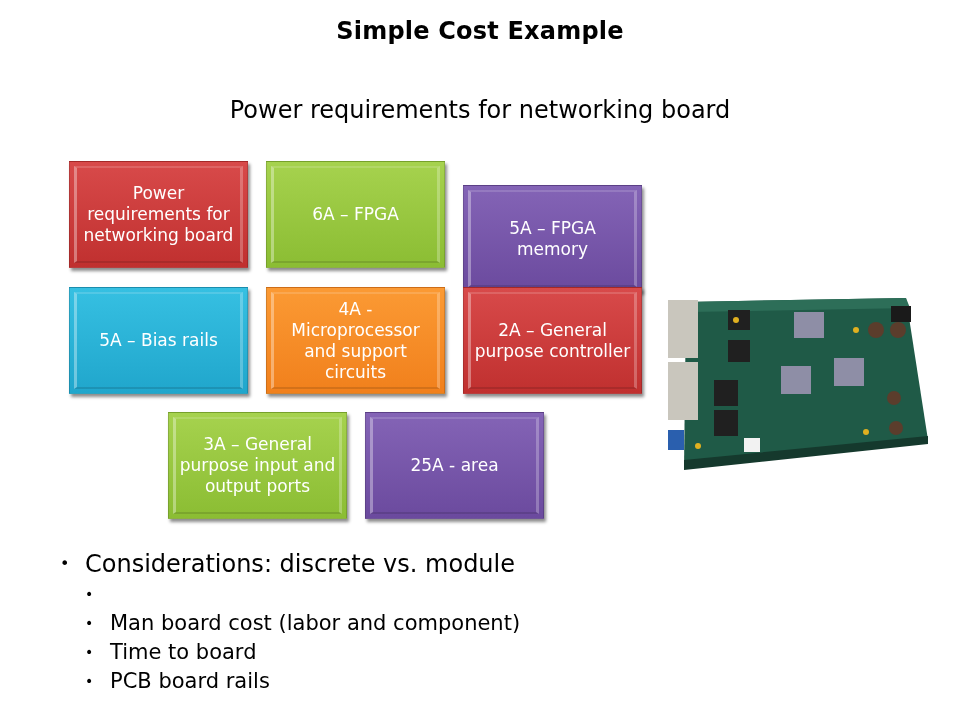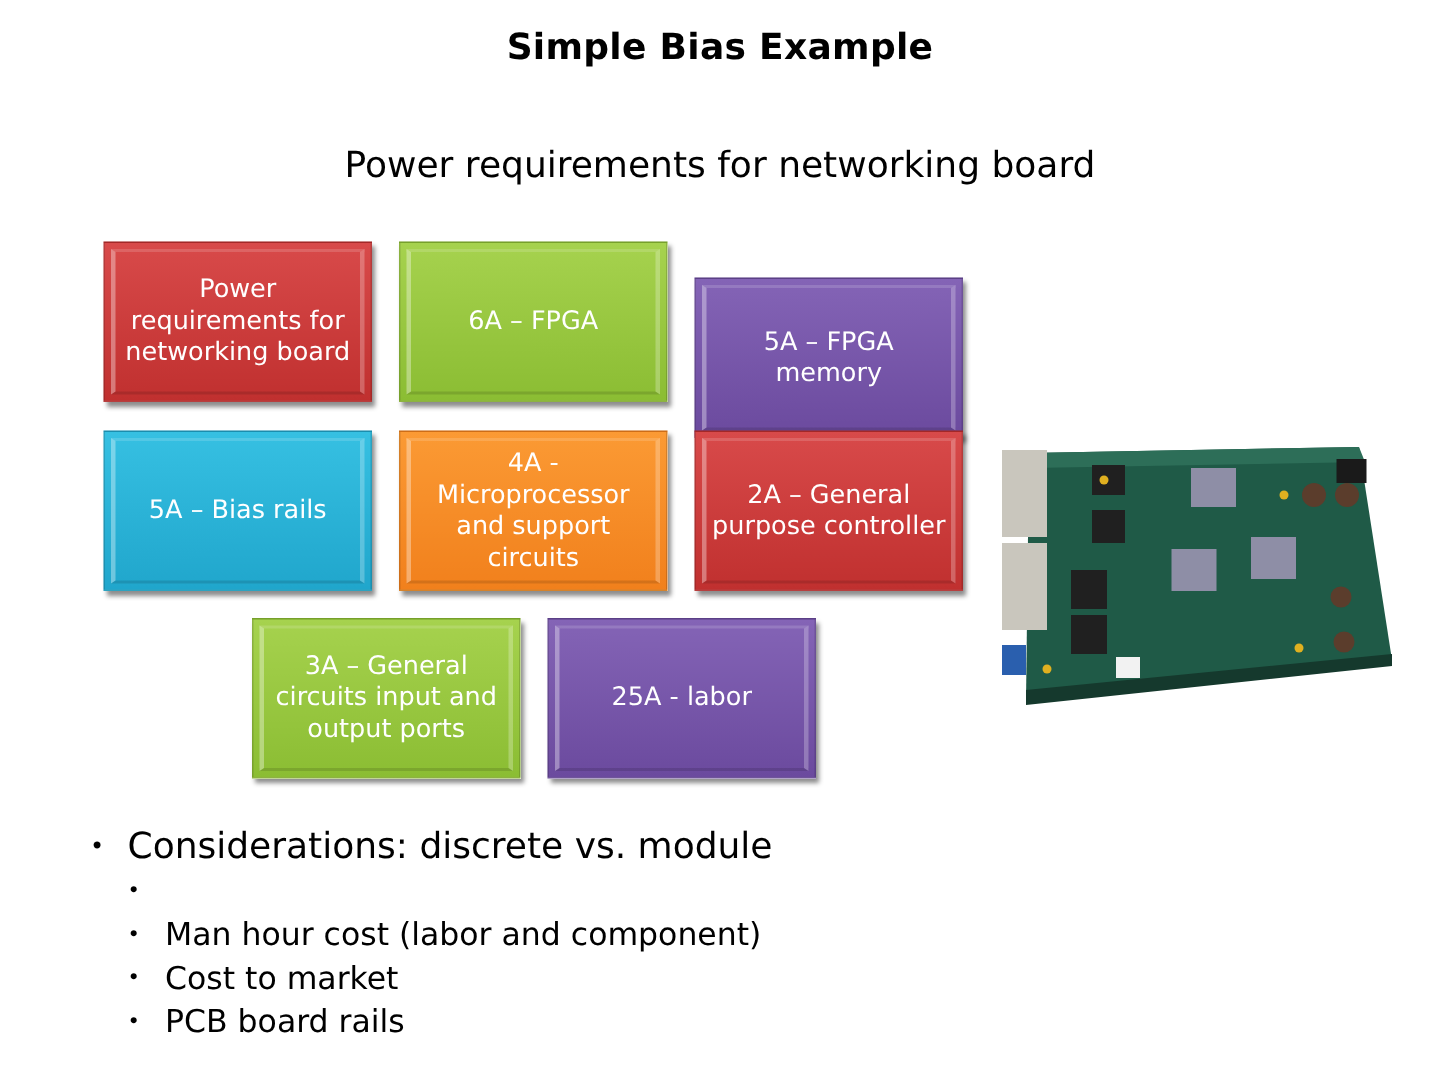"Simple Bias Example" div.title { text: Bias -> Cost }
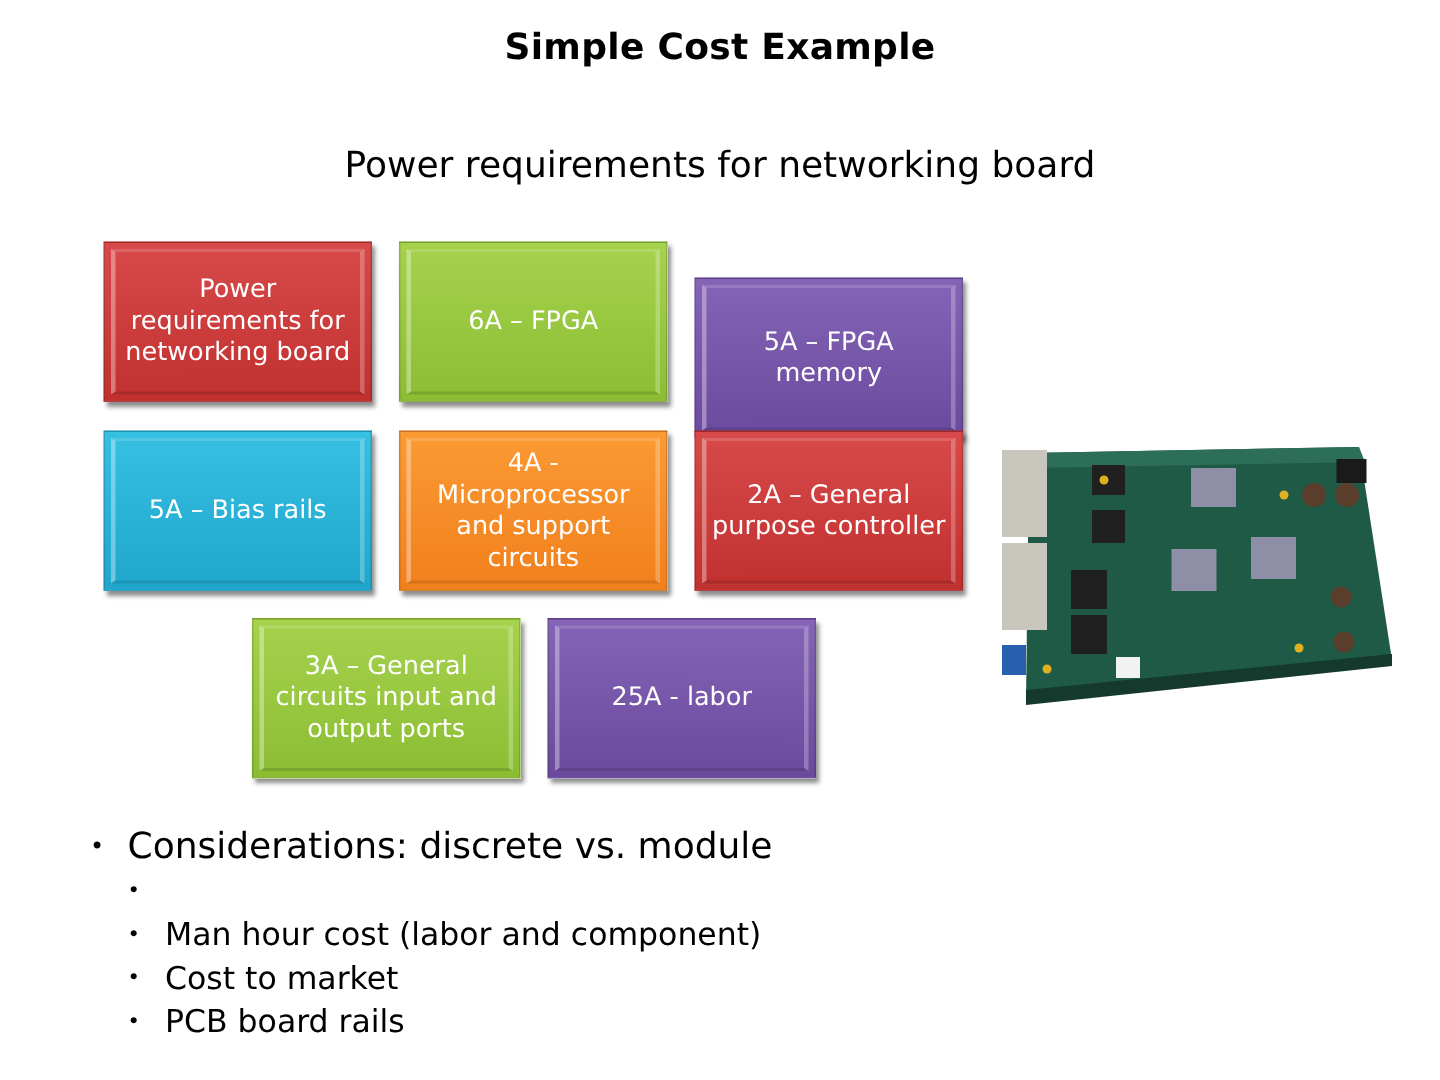"3A – General circuits input" span { text: circuits -> purpose }
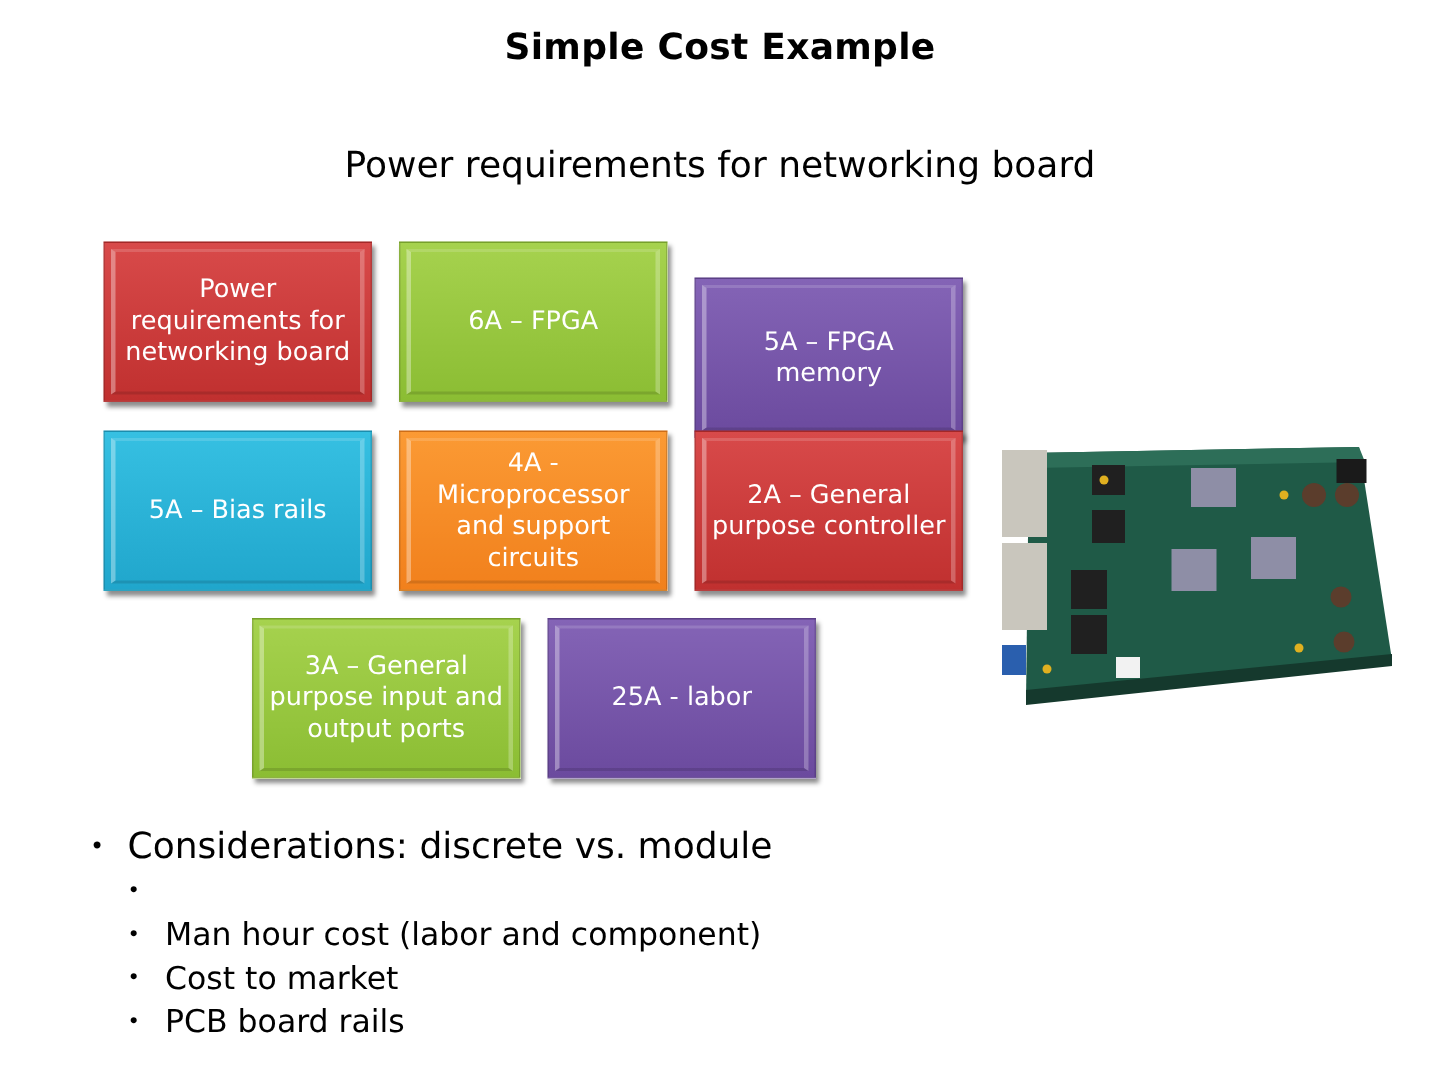"25A - labor" span { text: labor -> area }
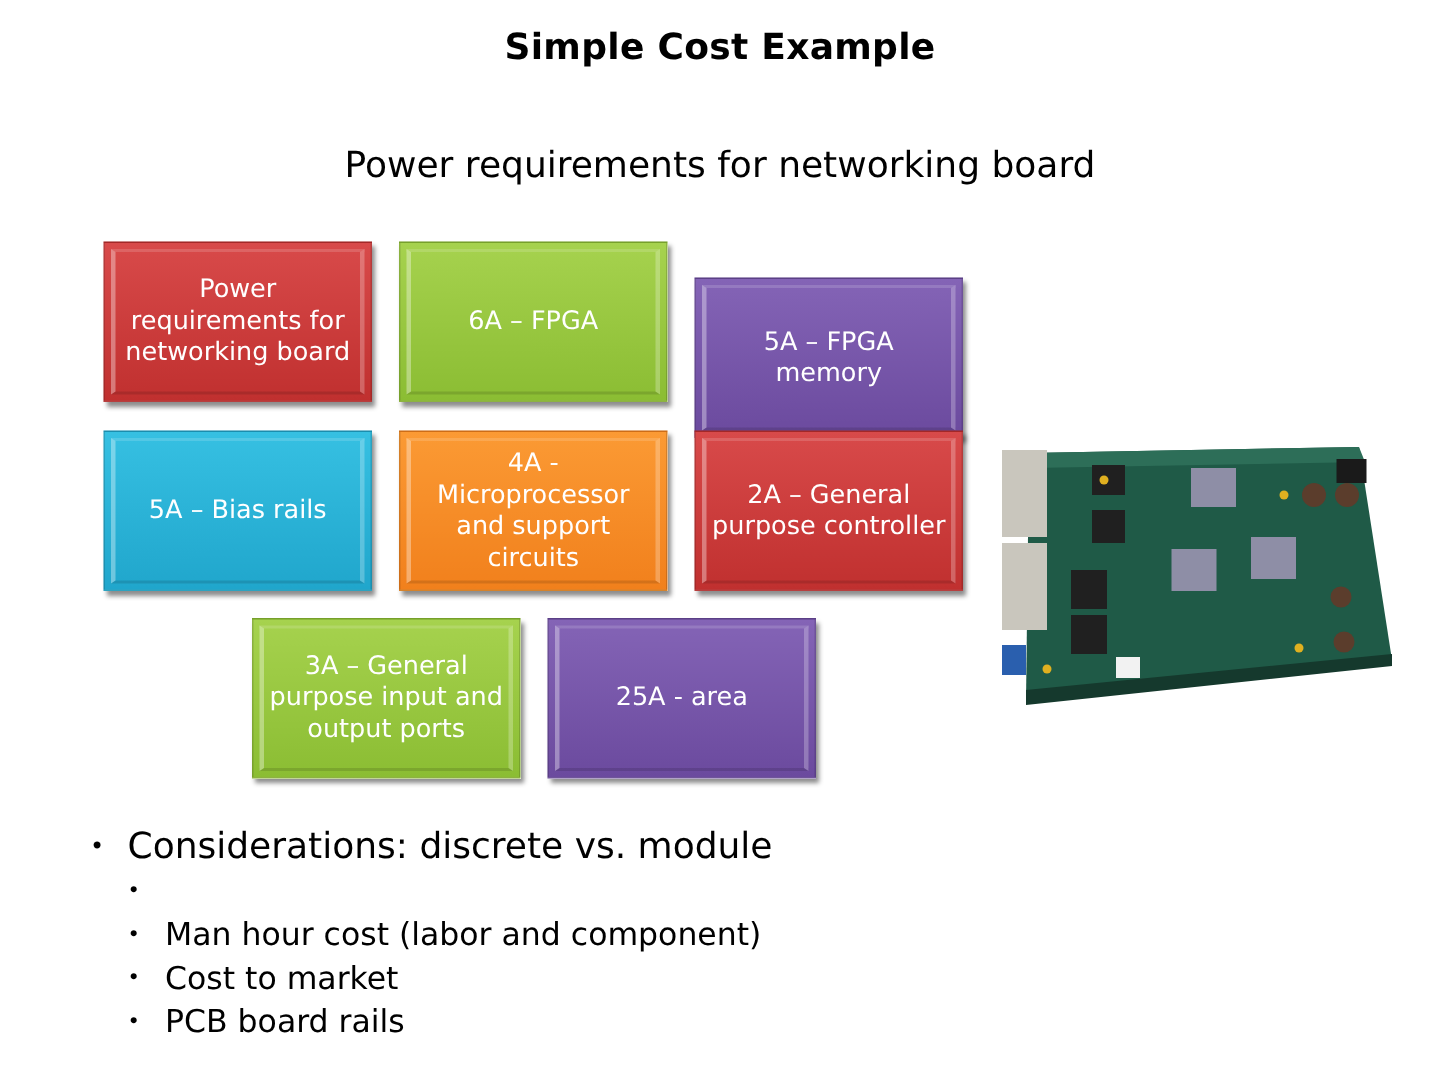"Man hour cost (labor and" span { text: hour -> board }
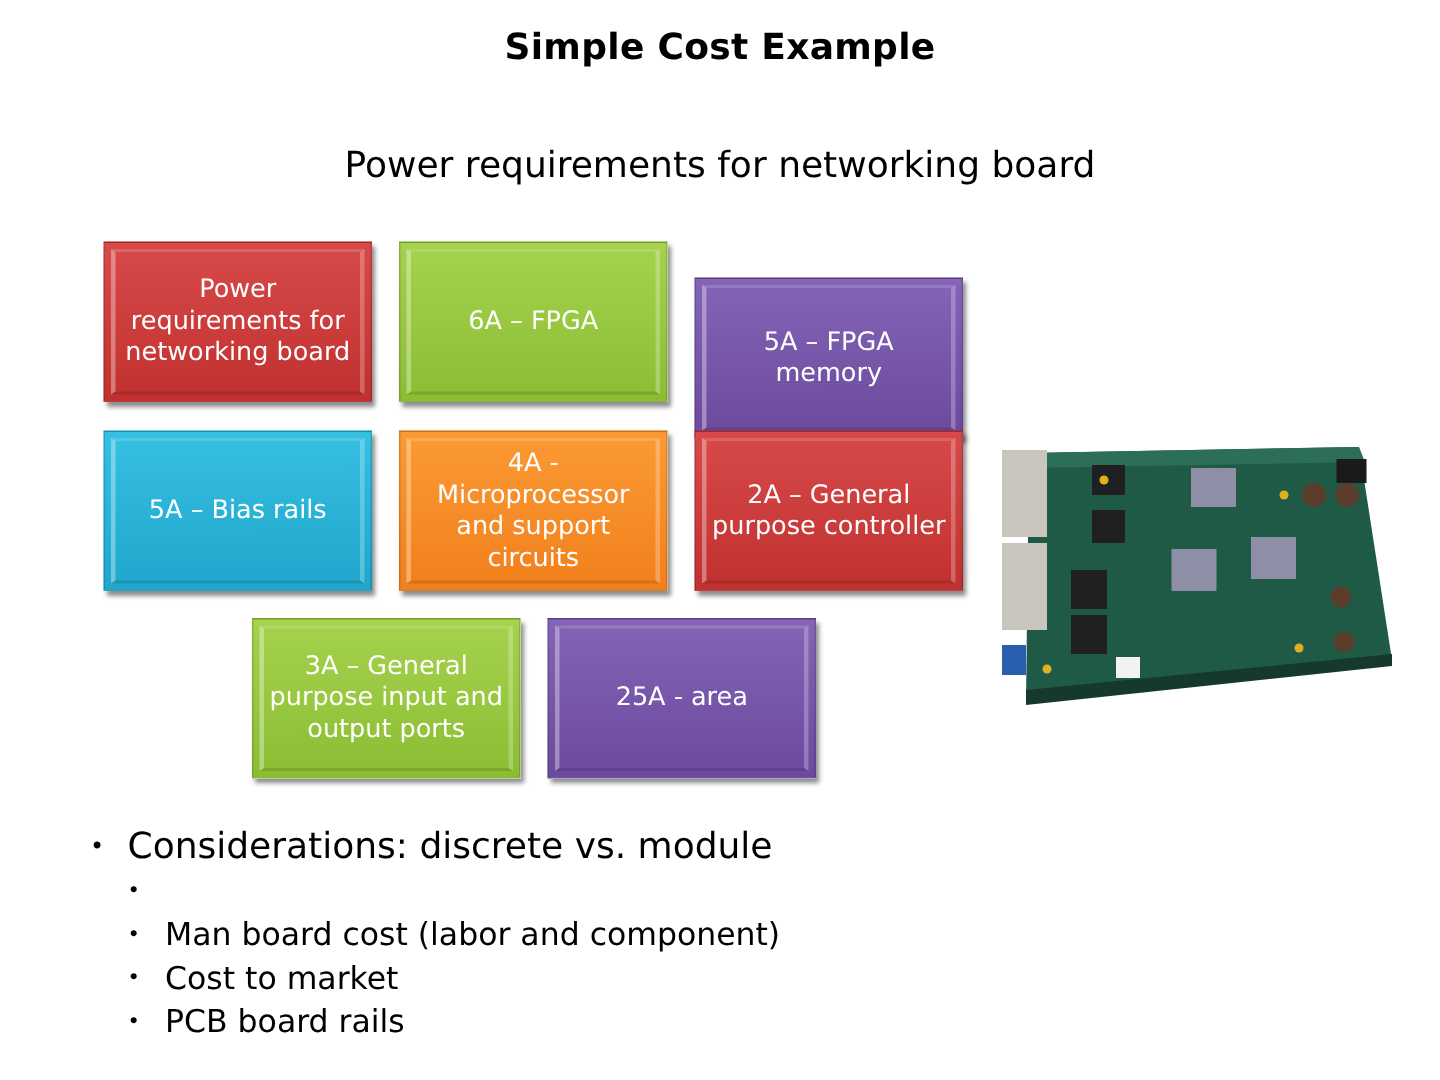"Cost to market" span { text: Cost to market -> Time to board }
